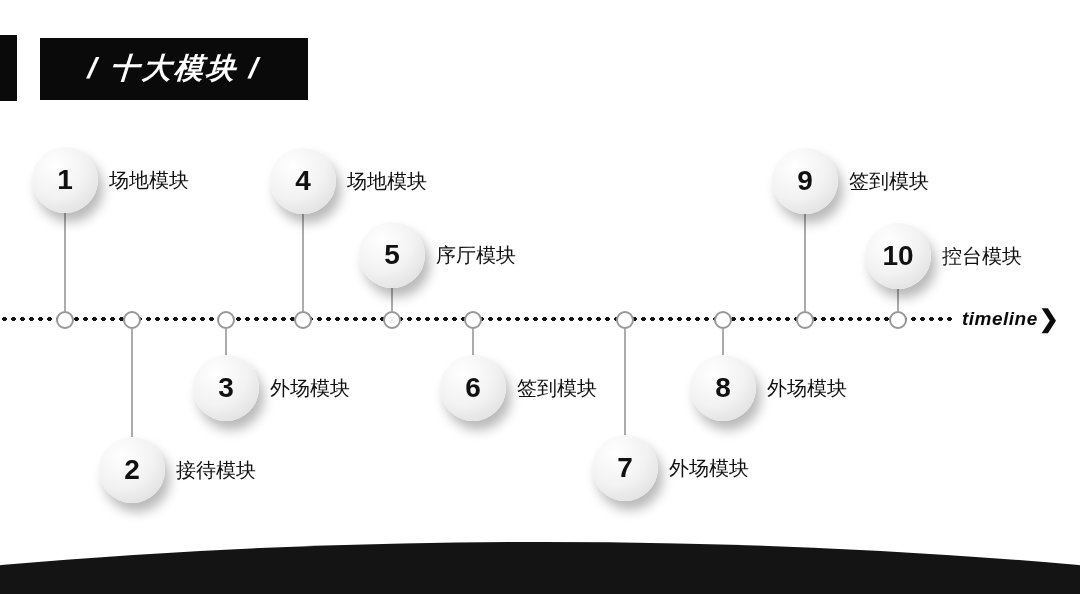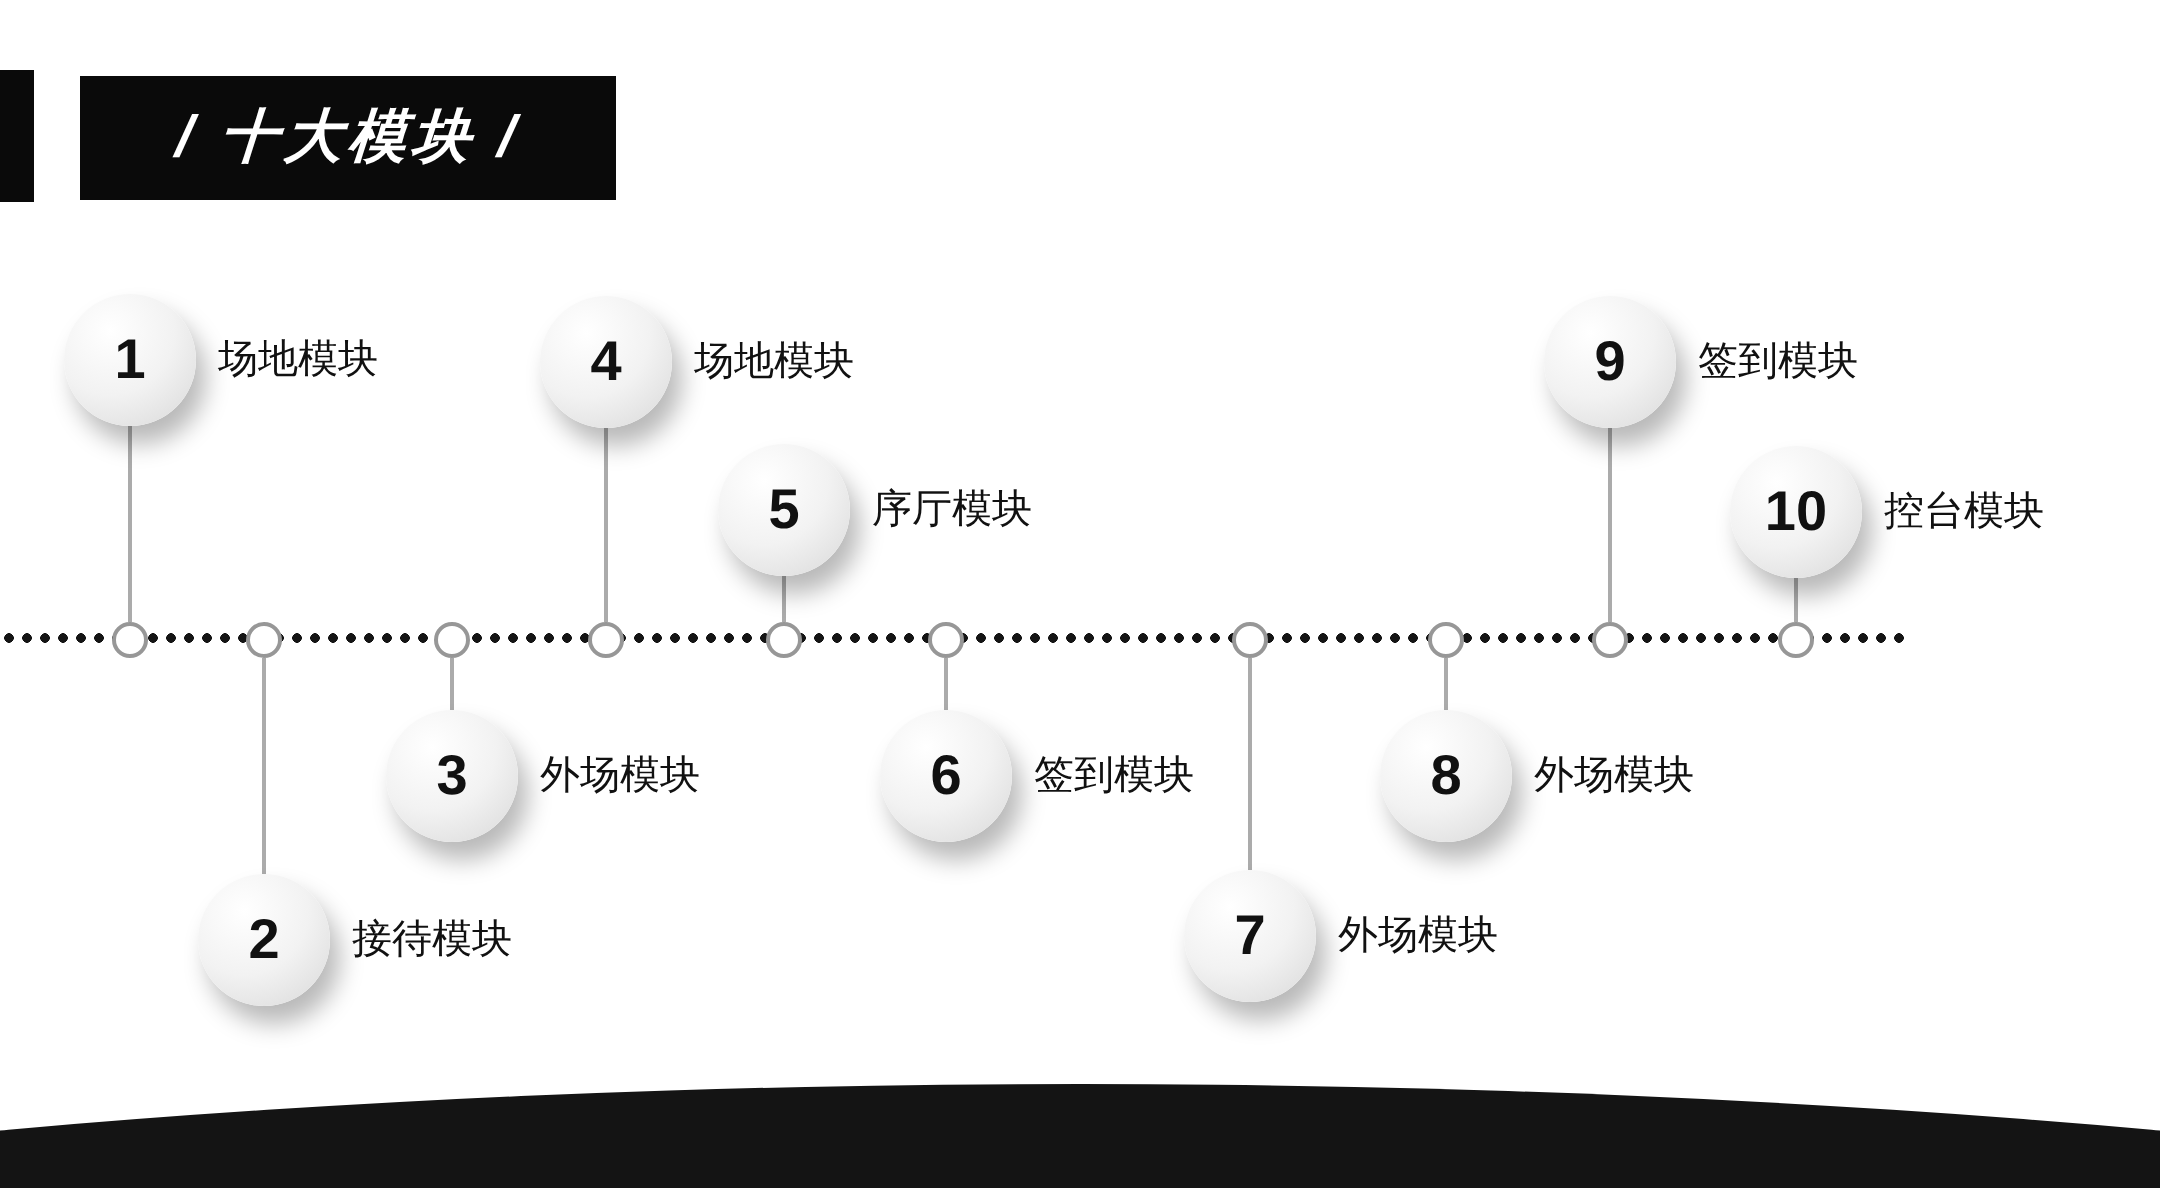"timeline" div.timeline-caption { html: none -> <div> <span>timeline</span> <span>❯</span> </div> }
